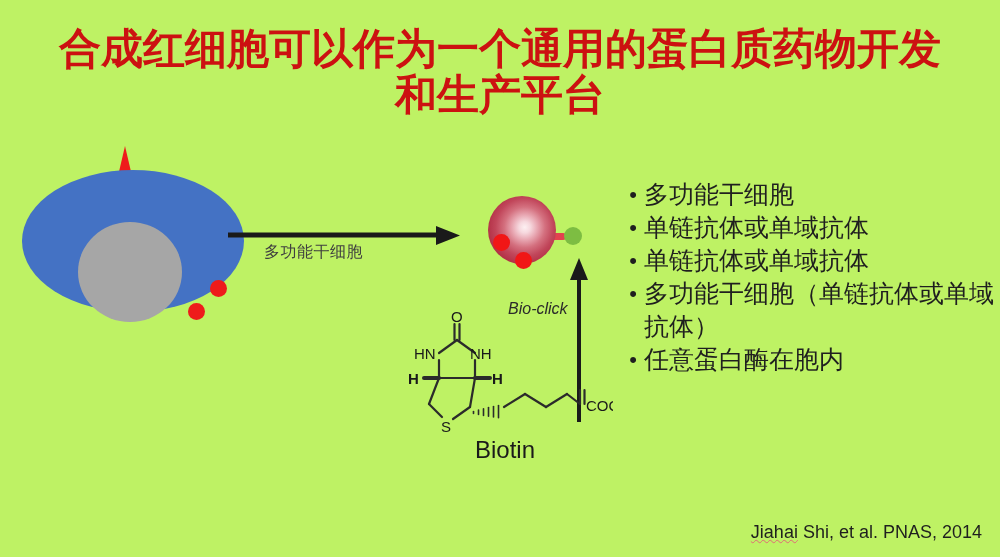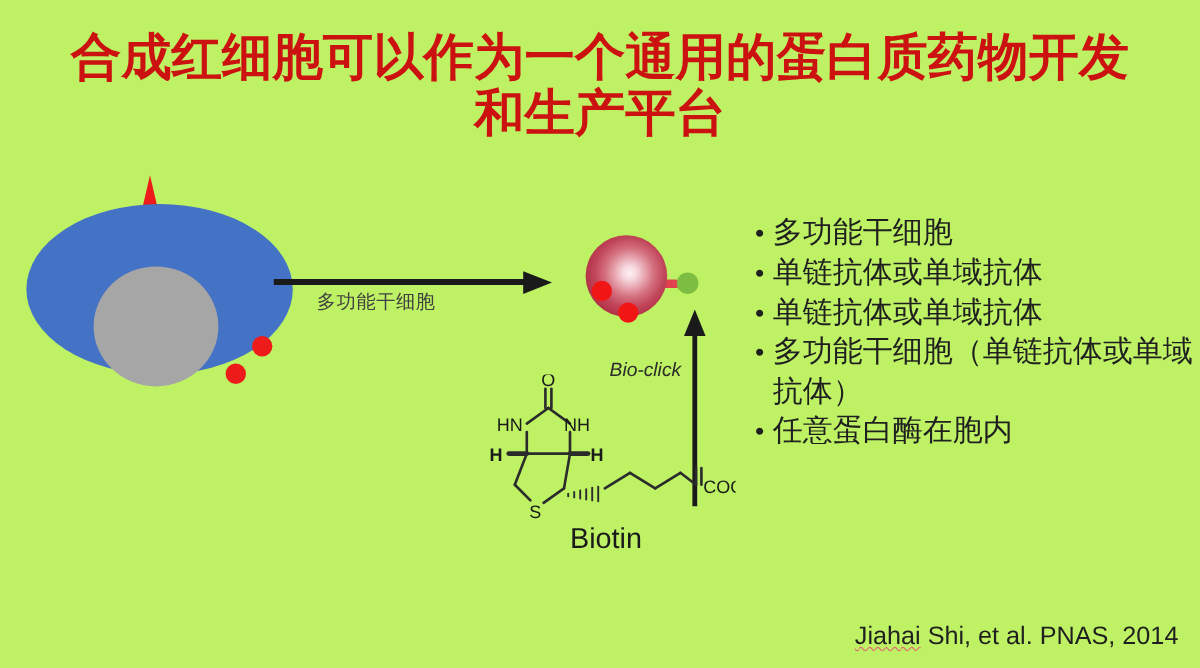"Jiahai Shi, et al. PNAS," #citation { font-size: 21px -> 18px }
